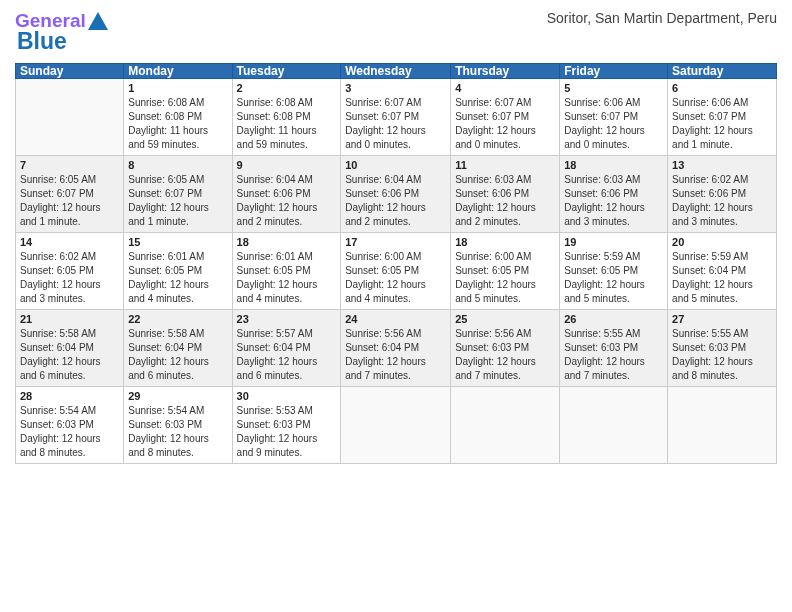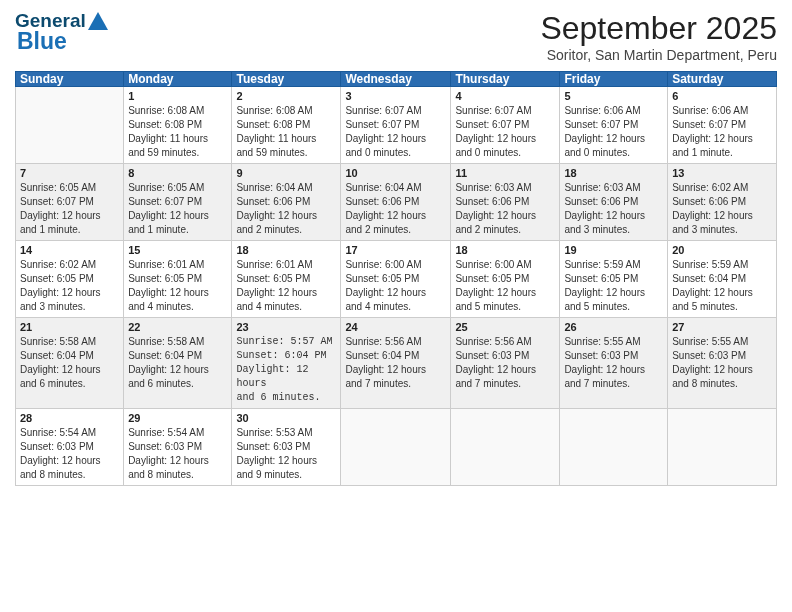"General" span { color: #0c4a6e -> #8b5cf6 }
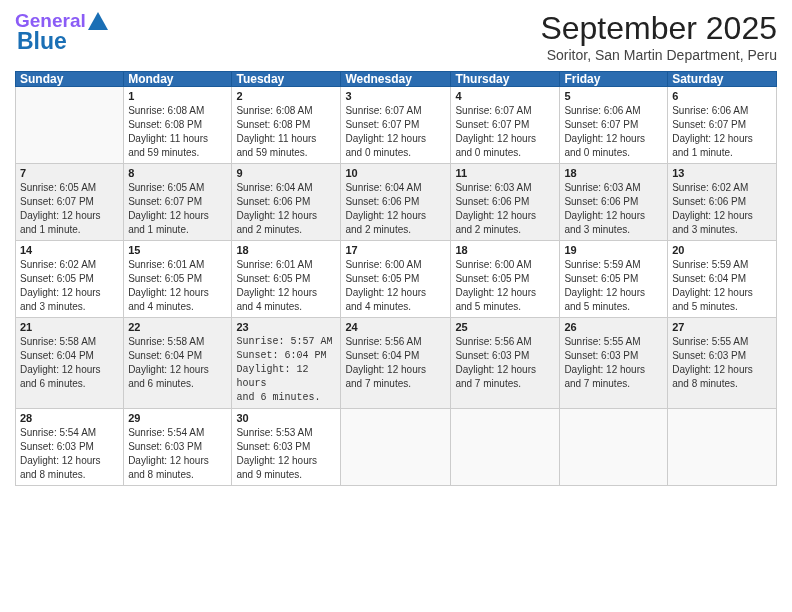"September 2025" div.month-title { html: <div>September 2025</div> -> none }
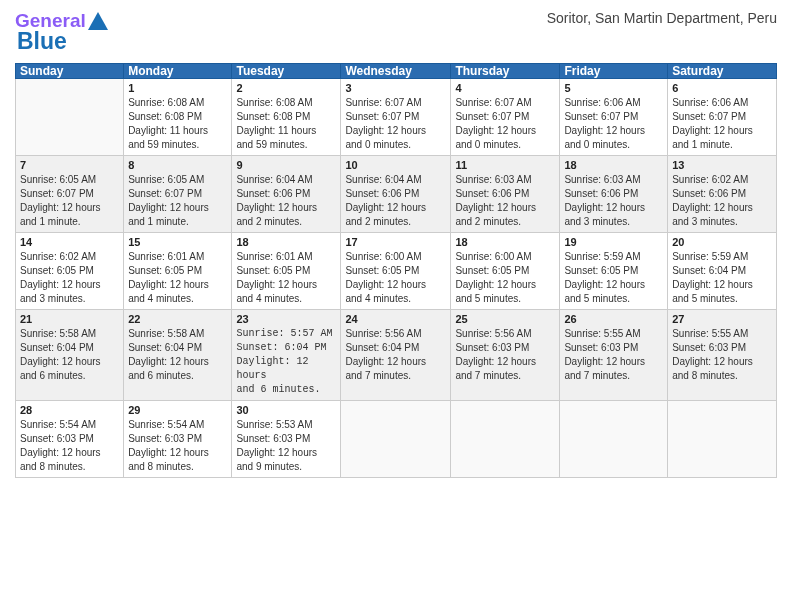"Sunrise: 5:57 AM" div.day-info { font-family: Liberation Mono, monospace -> none }
